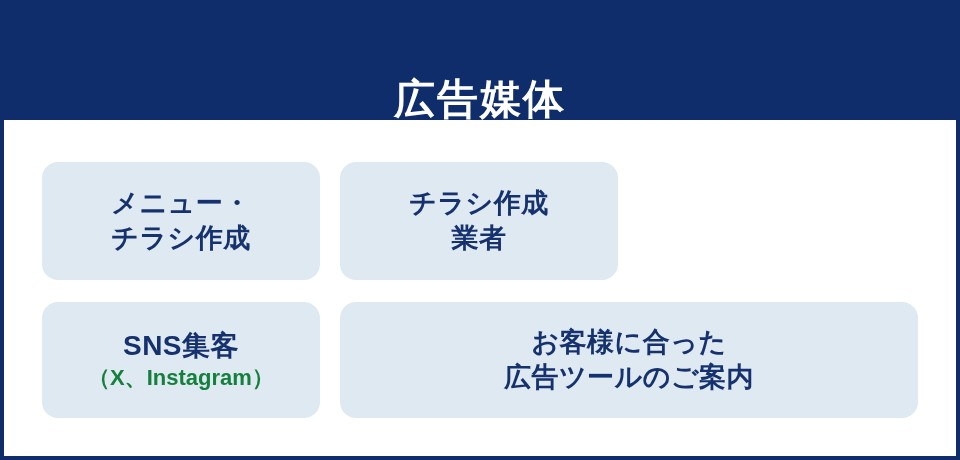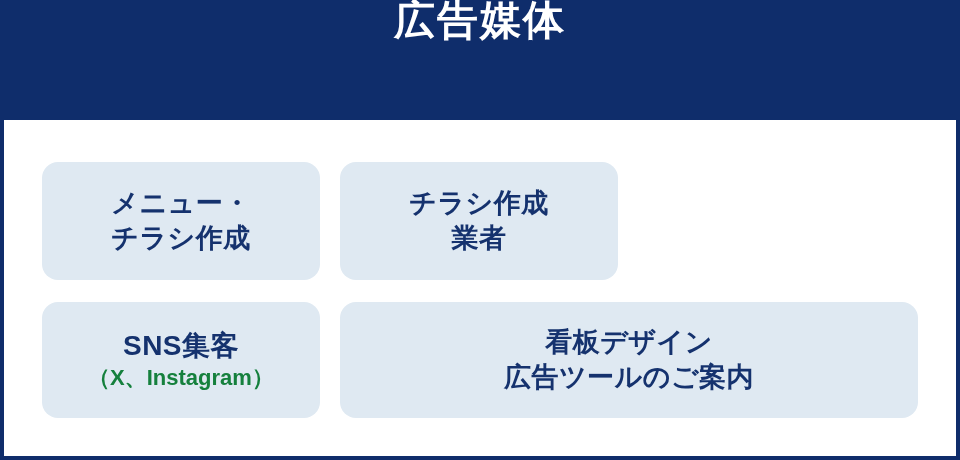"広告媒体" #header { align-items: flex-start -> flex-end }
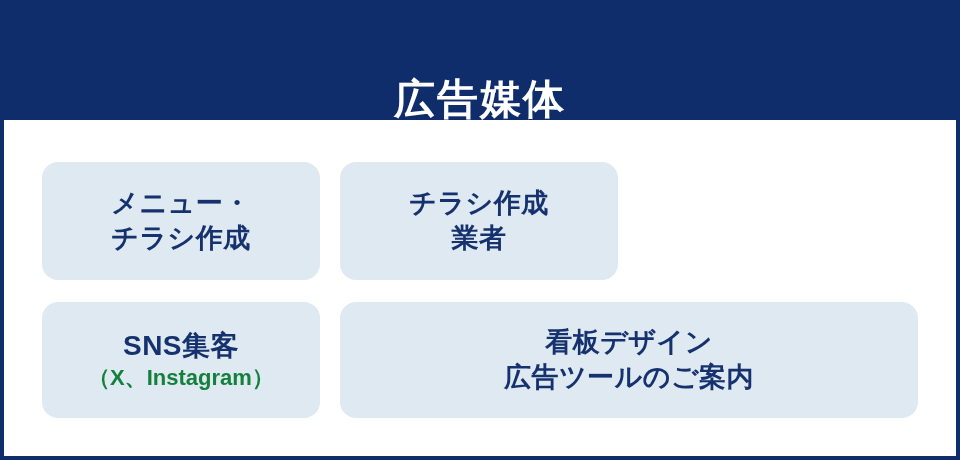"看板デザイン" span.card-label { text: 看板デザイン -> お客様に合った }
